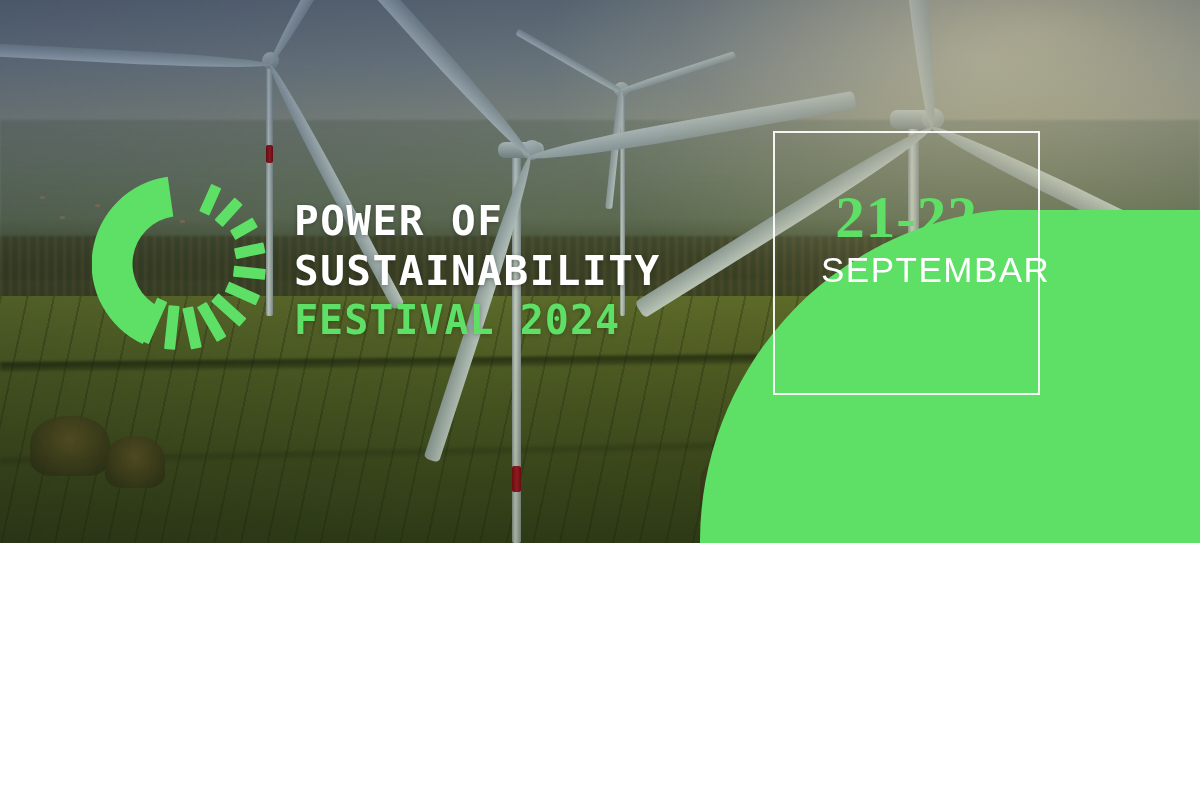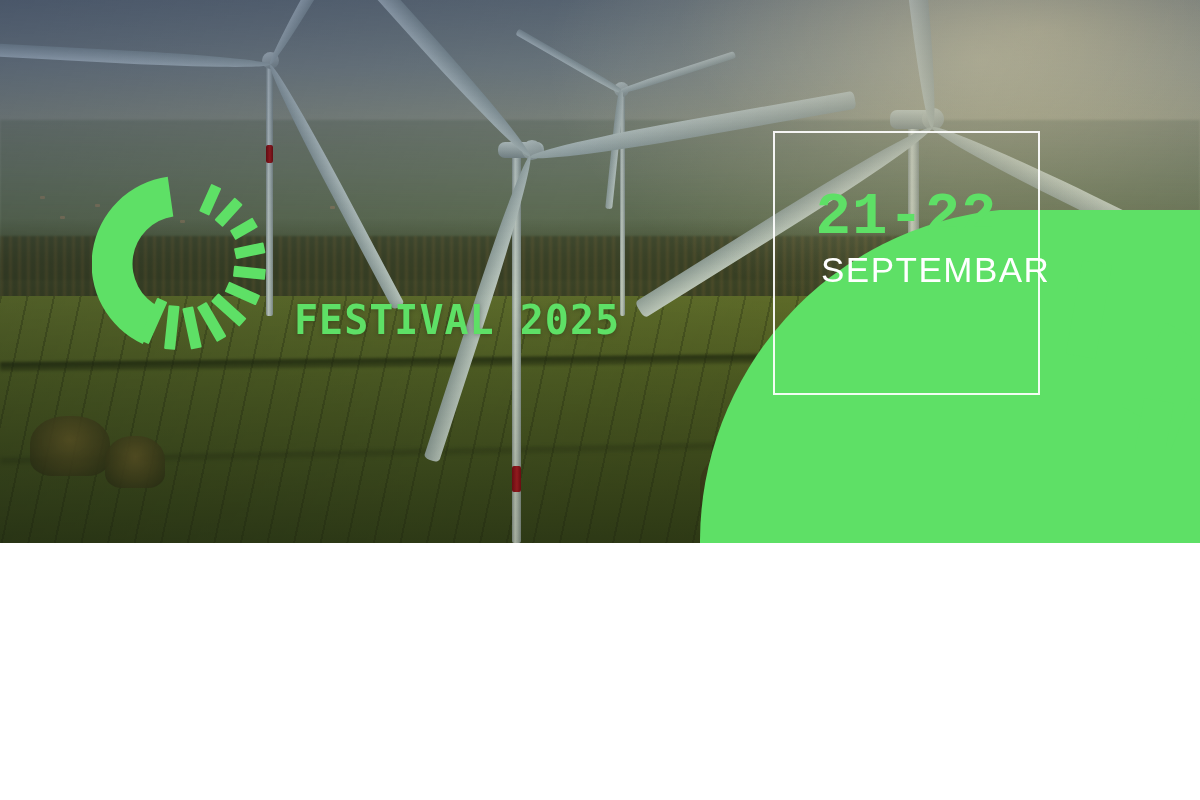"POWER OF" div.headline { html: none -> <div><span>POWER OF</span><span>SUSTAINABILITY</span></div> }
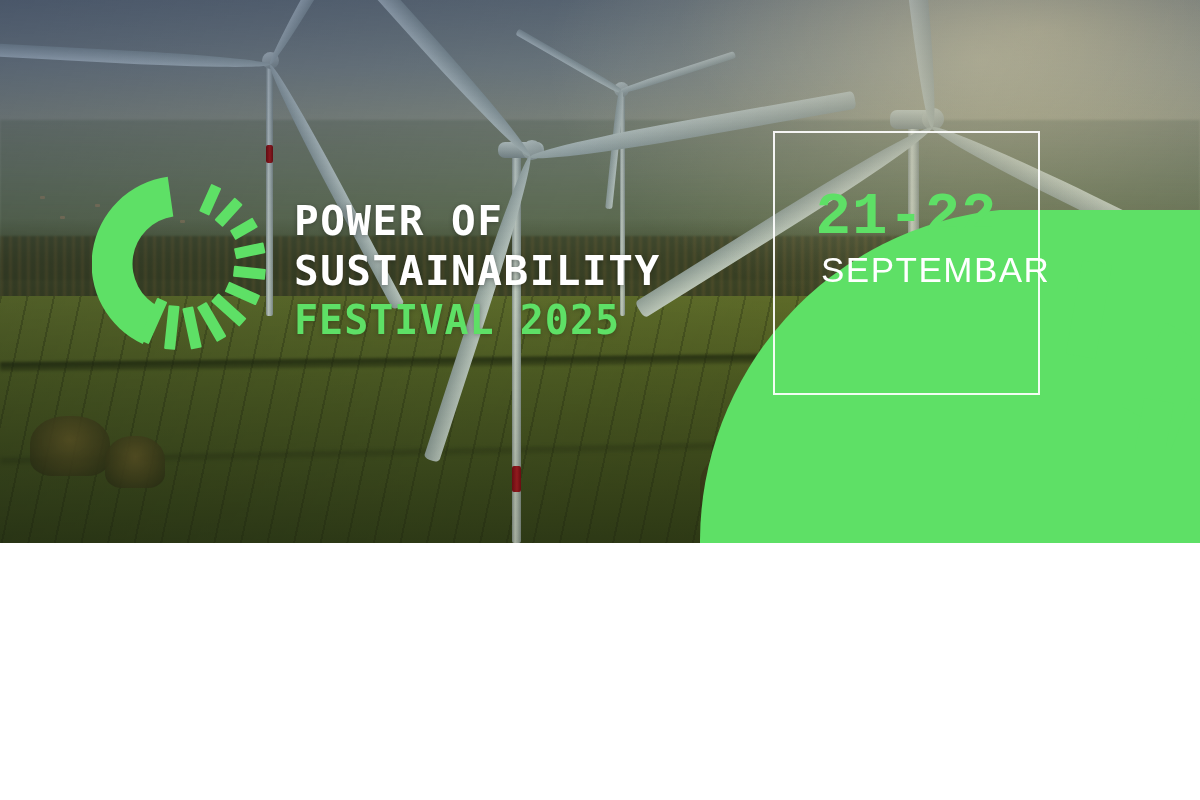"21-22" .date-range { font-family: Liberation Mono, monospace -> Liberation Serif, serif }
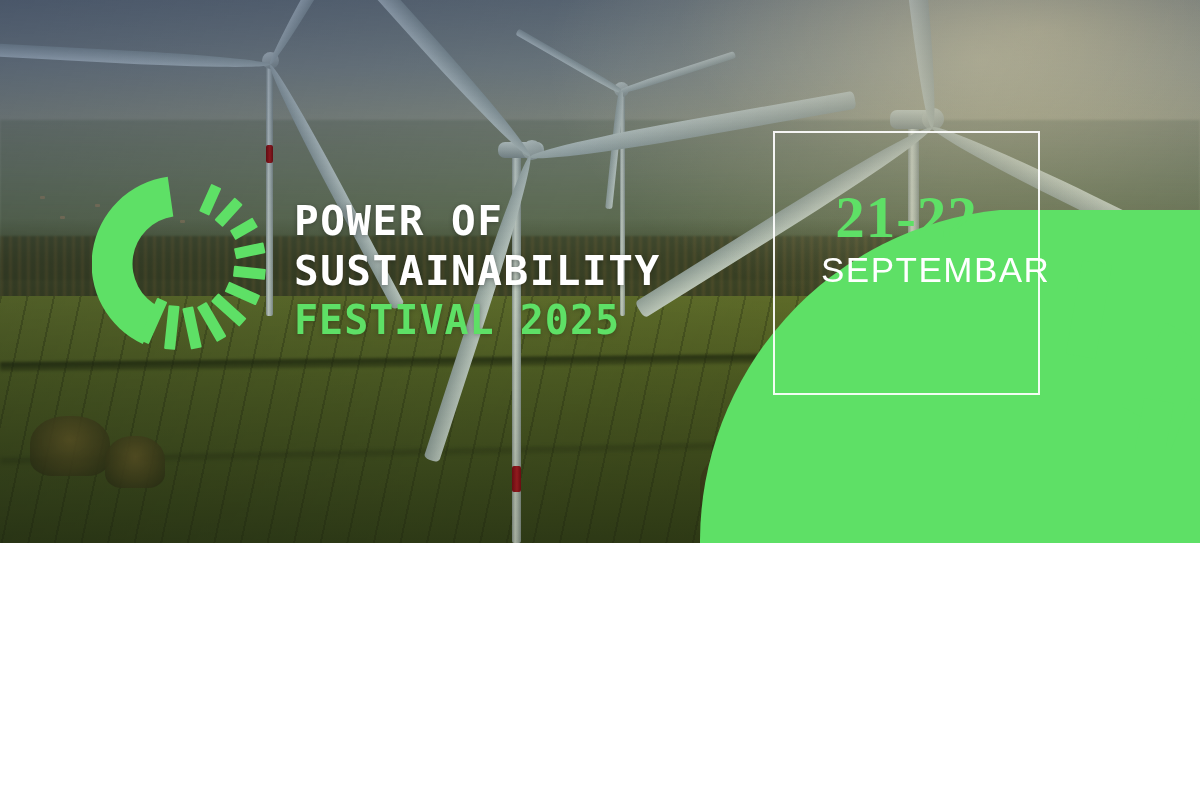"FESTIVAL 2025" div.festival { text: 2025 -> 2024 }
